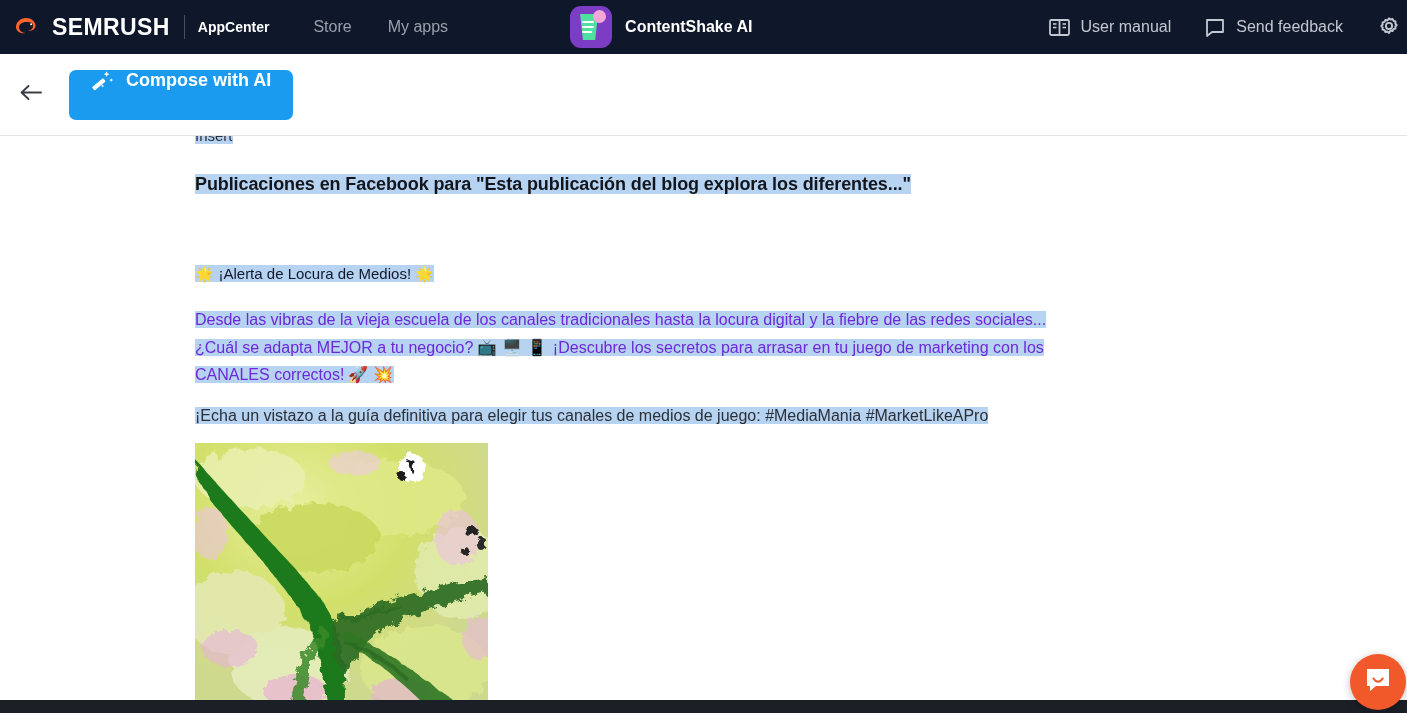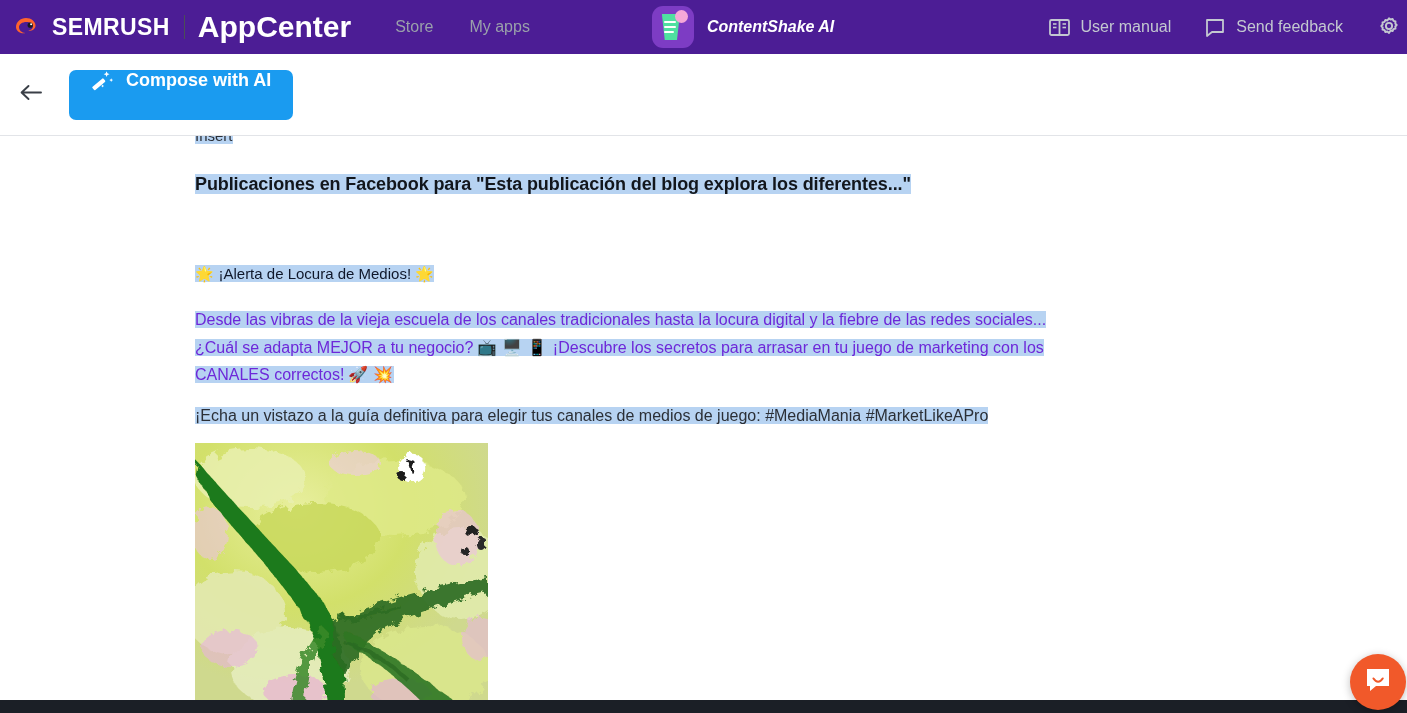"SEMRUSH" .topbar { background: #4c1d95 -> #0f172a }
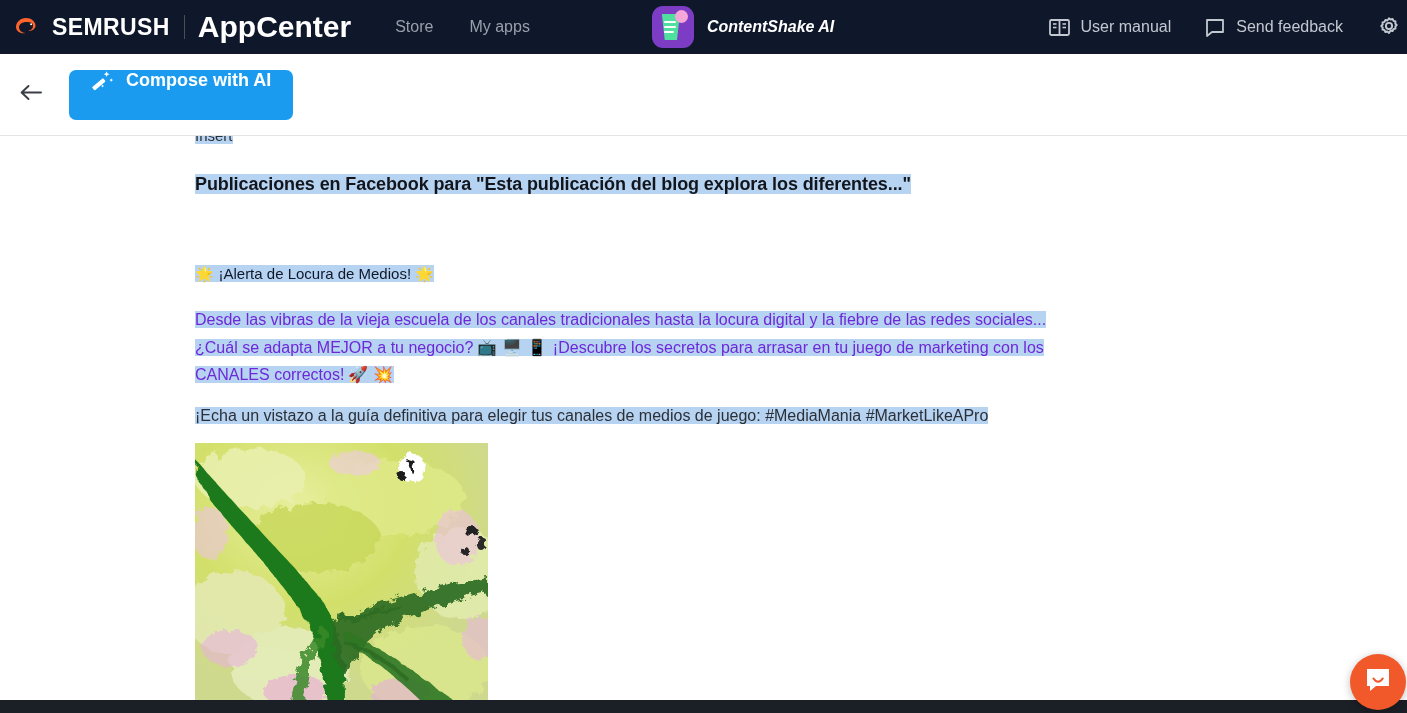"AppCenter" .appcenter-word { font-size: 30px -> 14px }
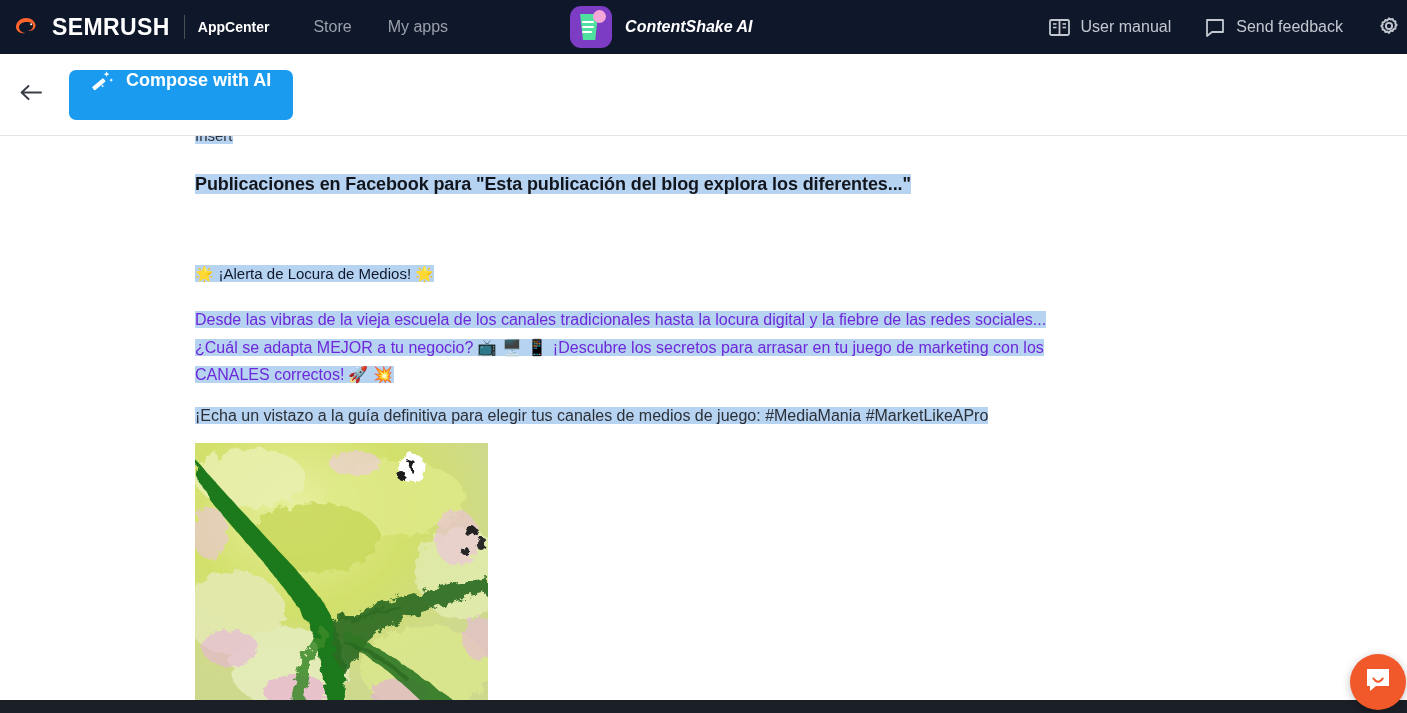"ContentShake AI" .app-name { font-style: italic -> none }
